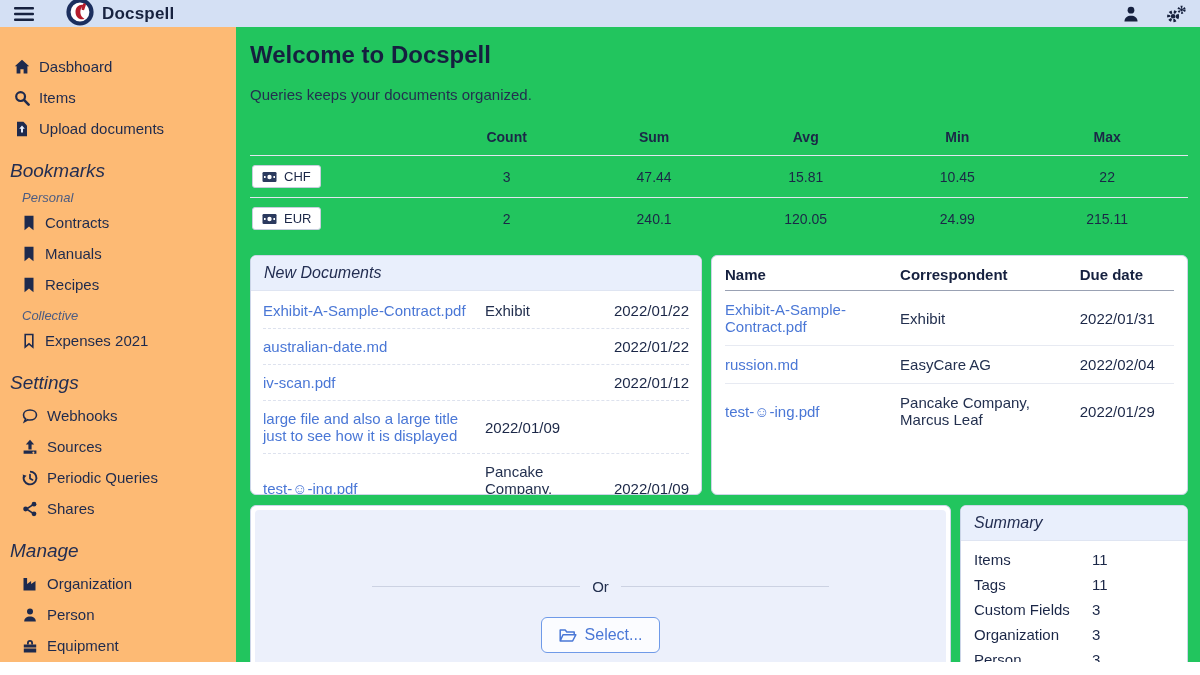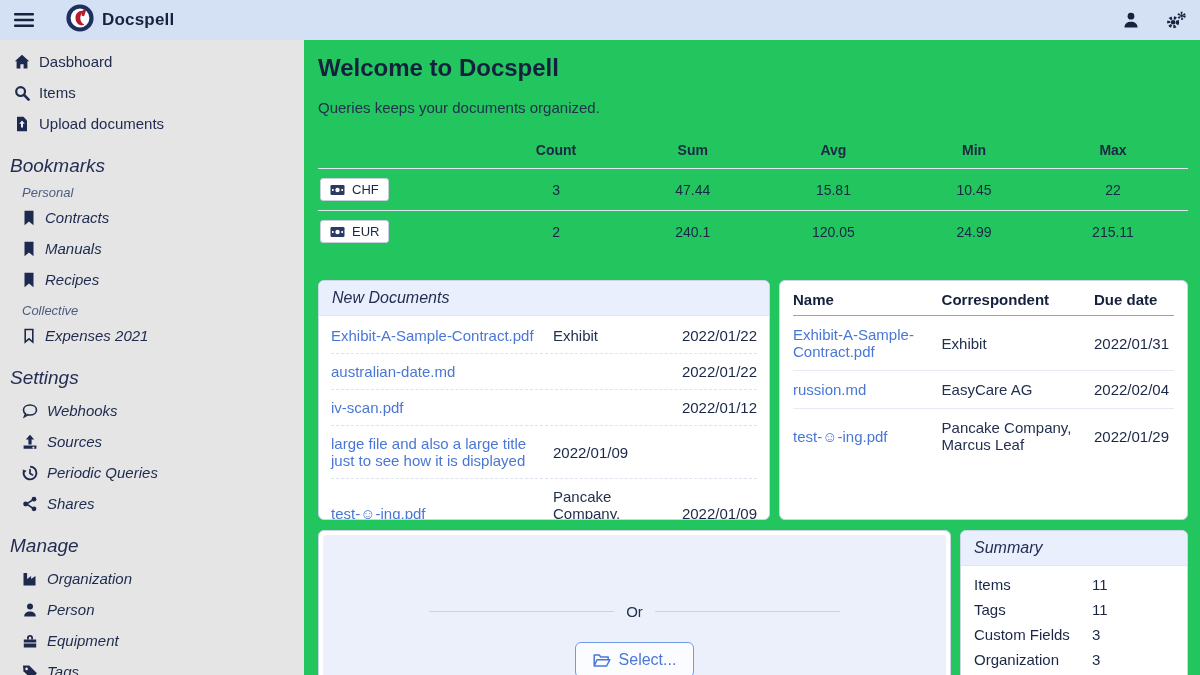"Docspell" .topbar { height: 40px -> 27px }
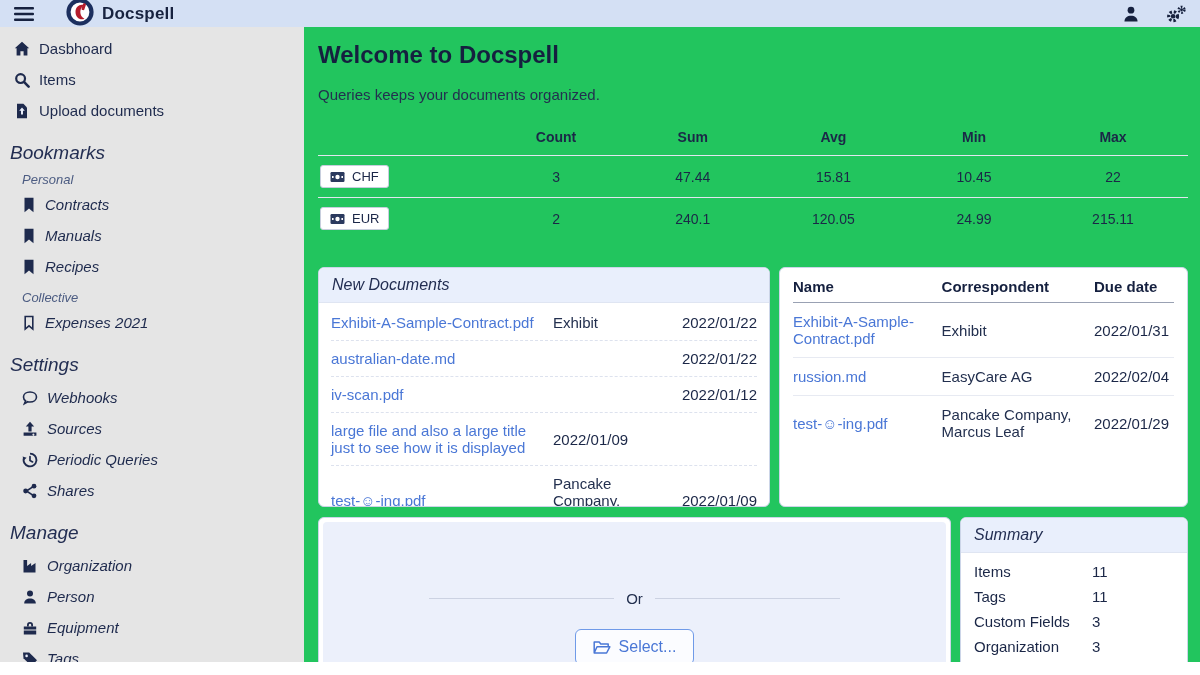"Dasbhoard" .sidebar { background: #e5e5e5 -> #fdba74; padding: 6px 8px 0 10px -> 24px 8px 0 10px; width: 304px -> 236px }
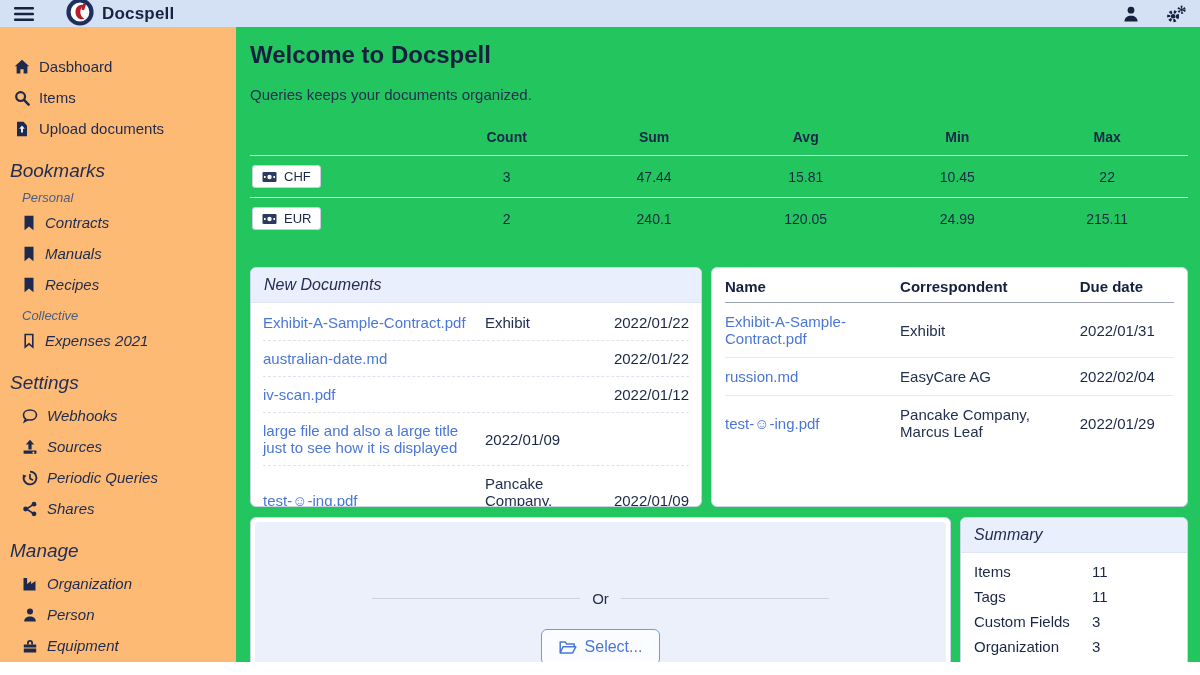"Contracts" .sub-item { font-style: italic -> none }
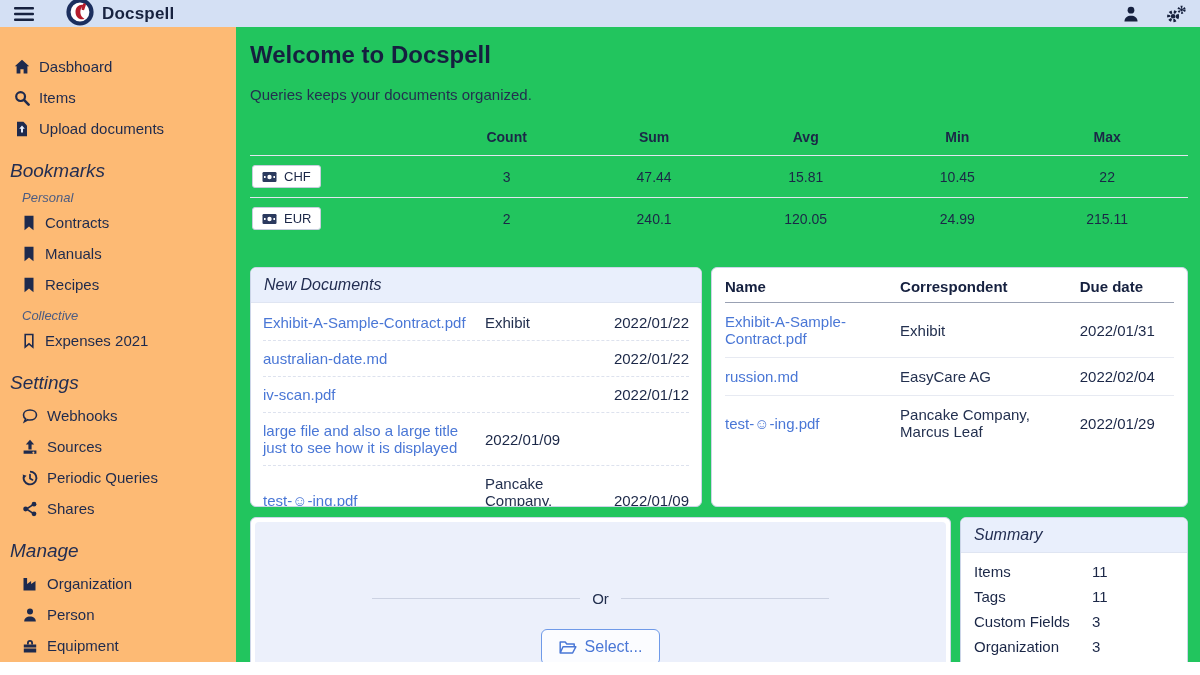"New Documents" .panel-row { margin-top: 28px -> 16px }
